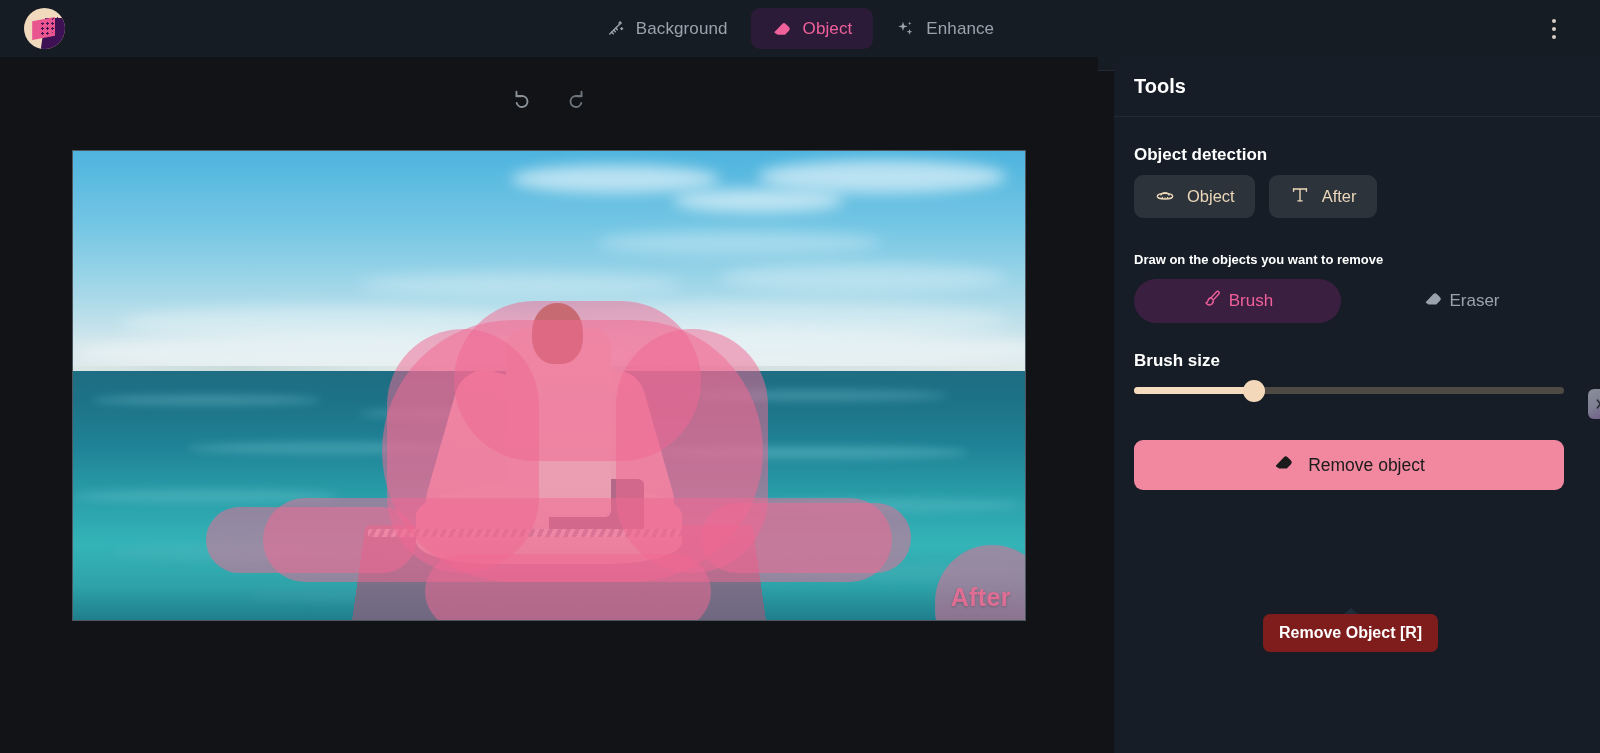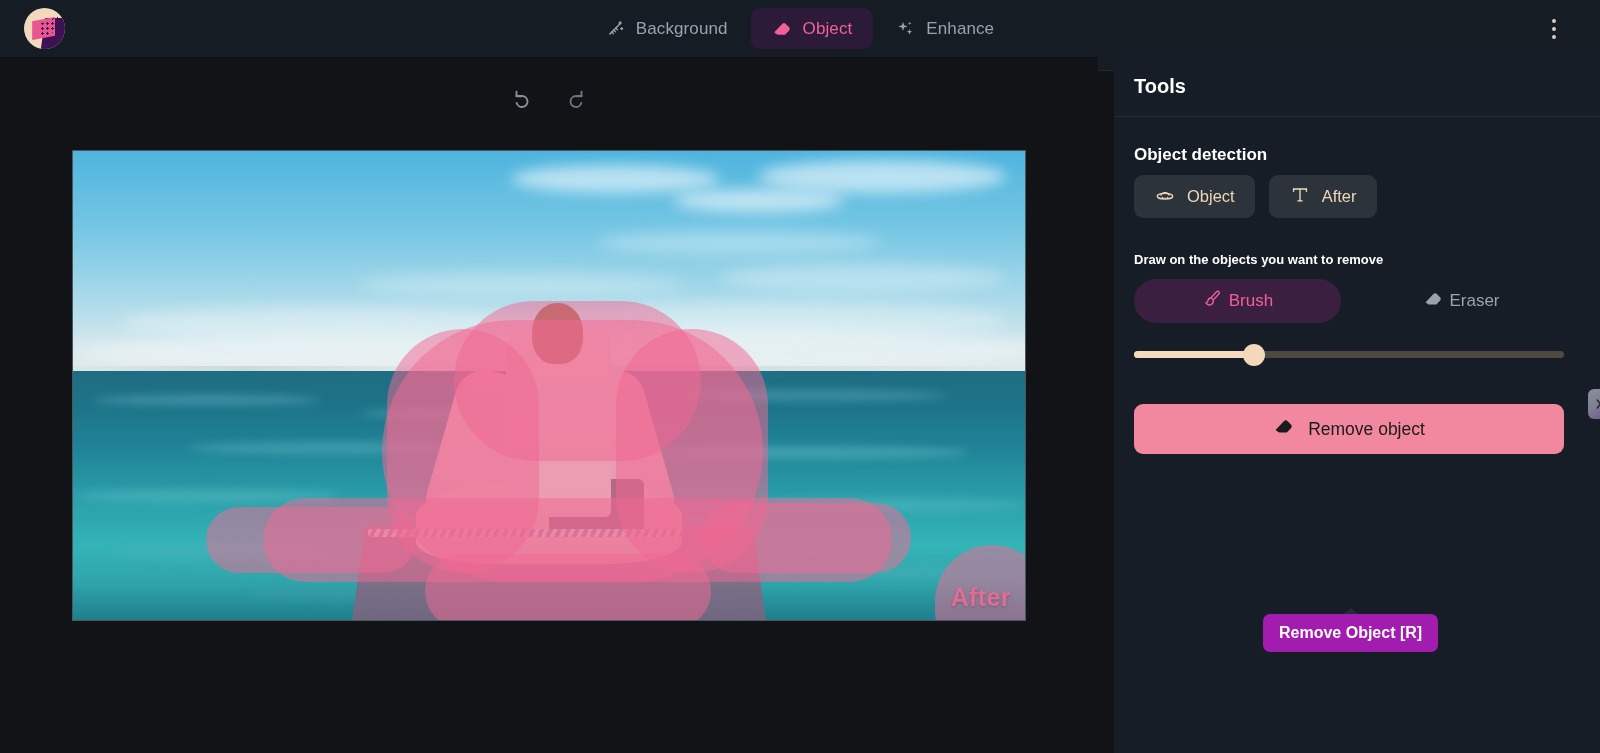"Brush size" div.brush-title { html: none -> <div>Brush size</div> }
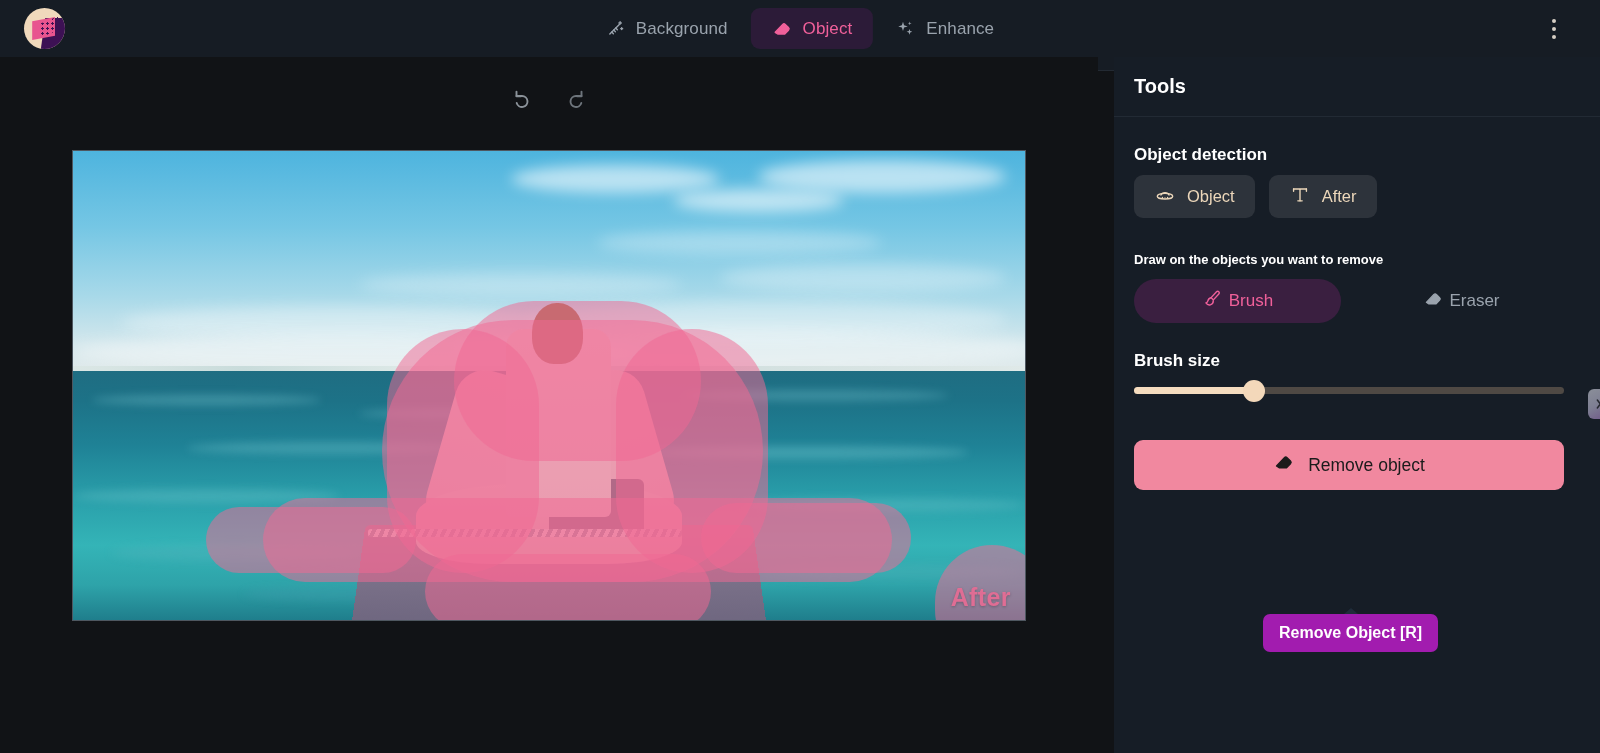"Remove Object [R]" #tooltip { background: #a21caf -> #7f1d1d }
